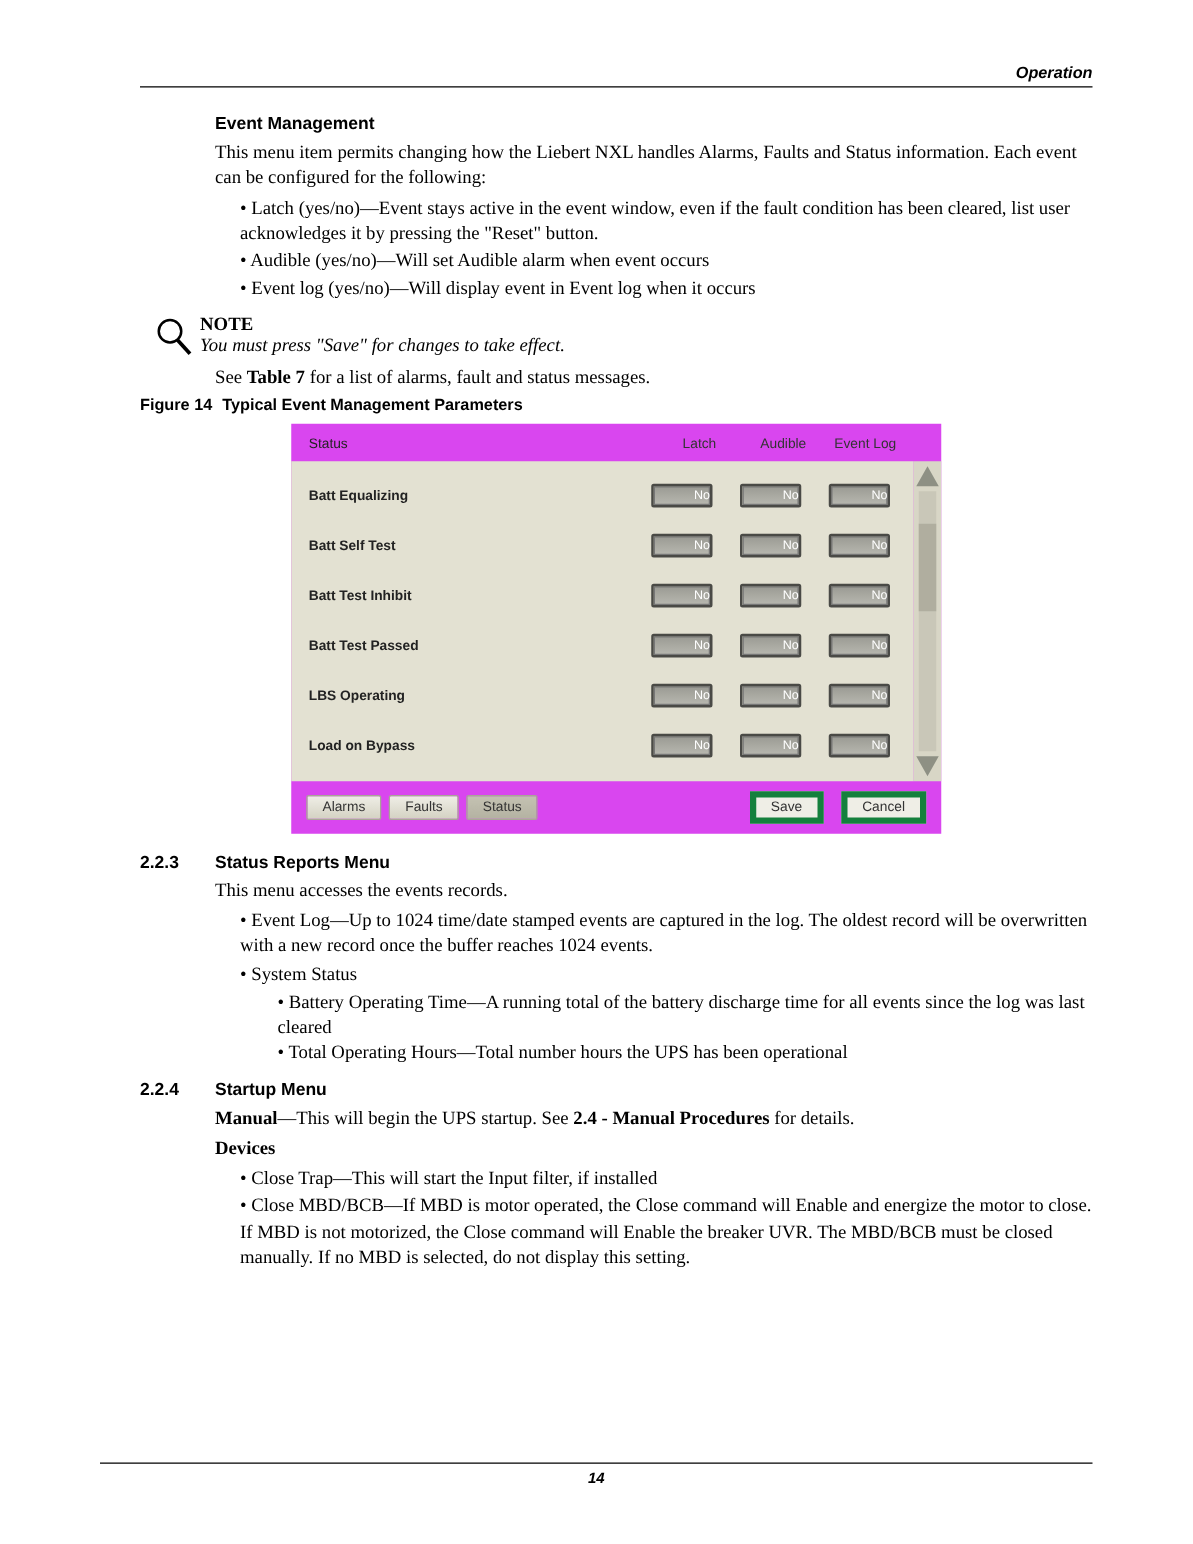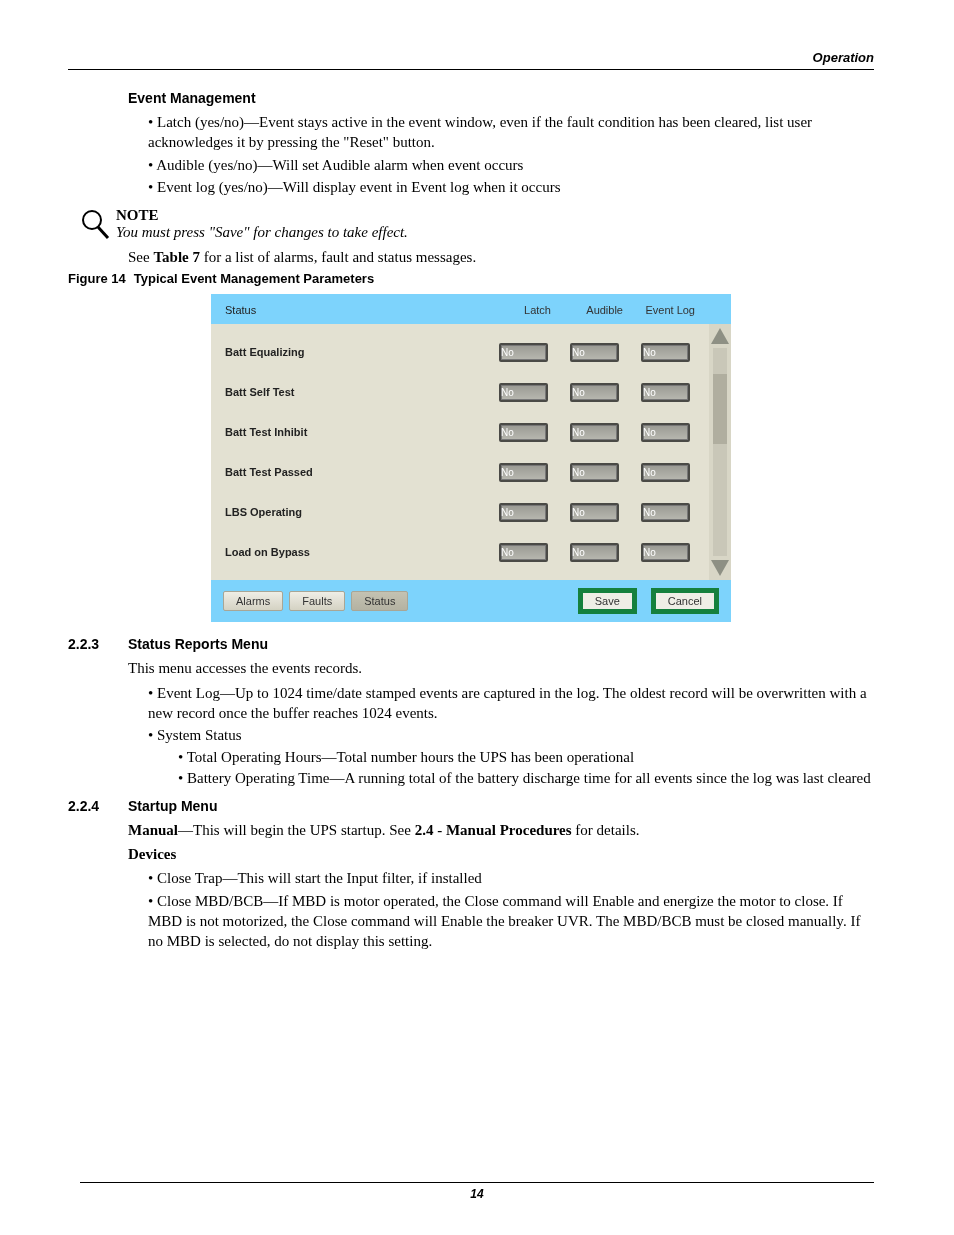"Operation" .page { padding: 50px 80px 0 68px -> 50px 80px 0 112px }
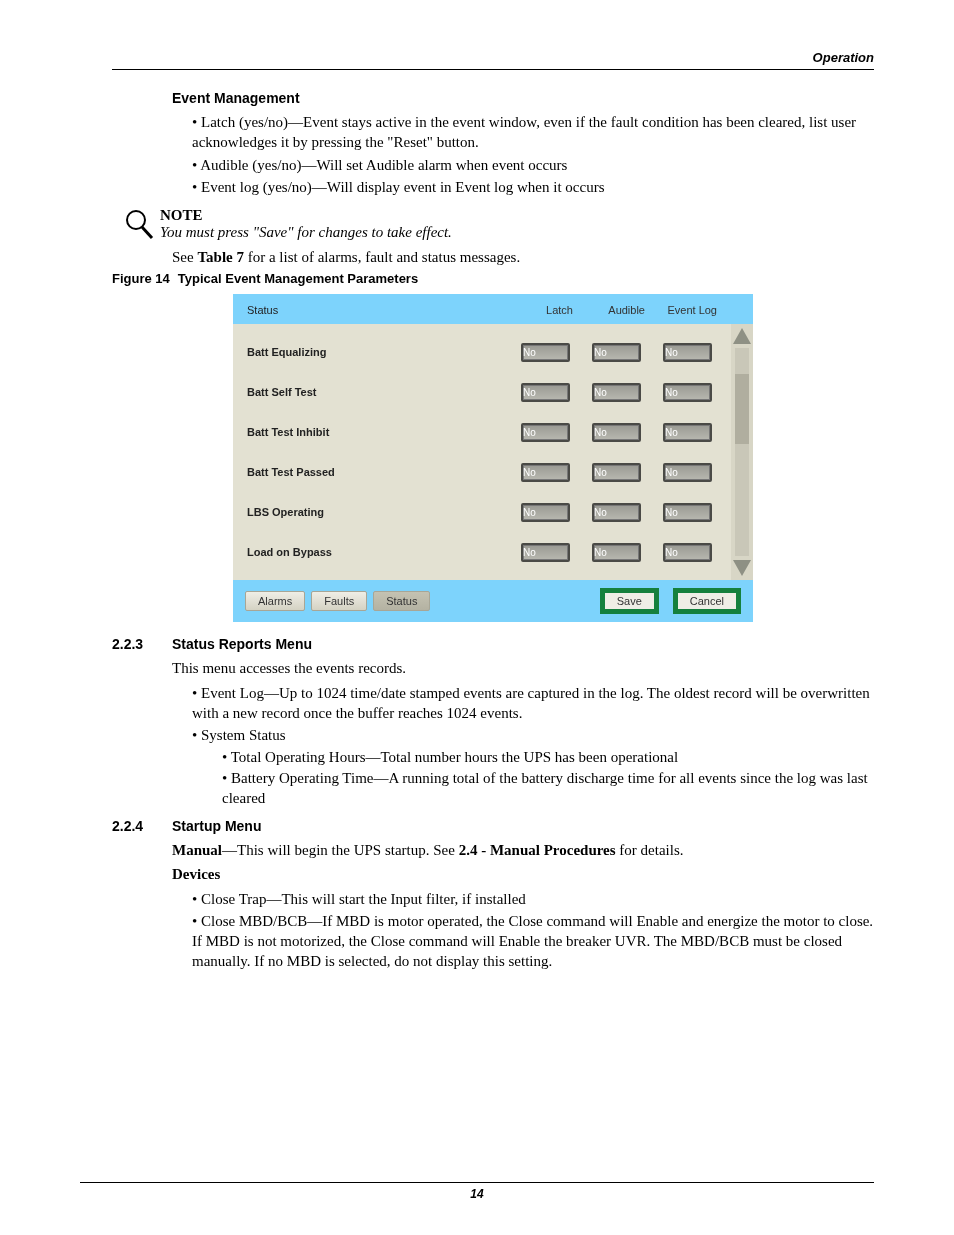"This menu item permits changing" div.body-text { html: none -> <div>This menu item permits changing how the Liebert NXL handles Alarms, Faults and Status information. Each event can be configured for the following:</div> }
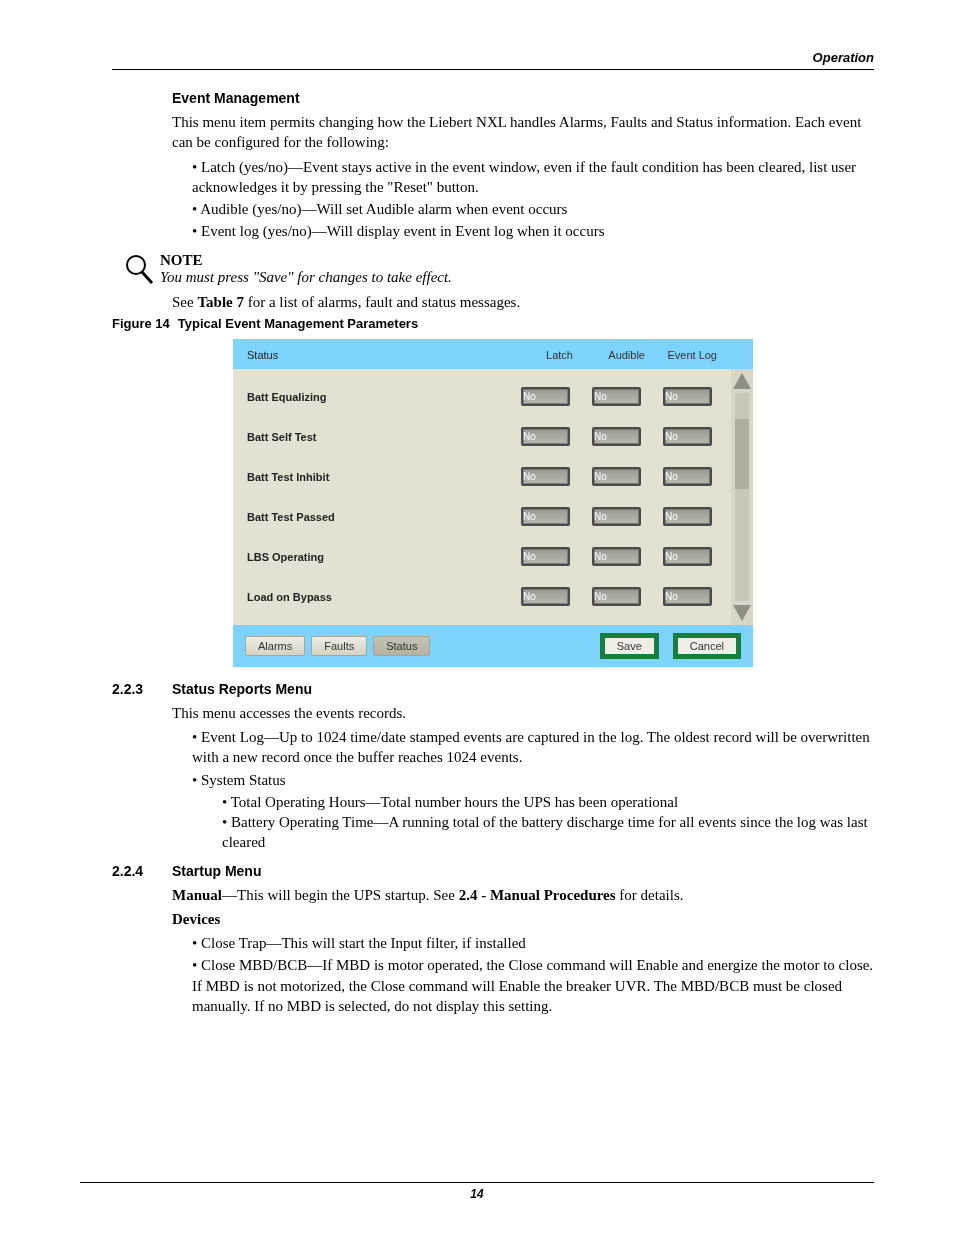"Status" .ui-panel { background: #7dd3fc -> #d946ef }
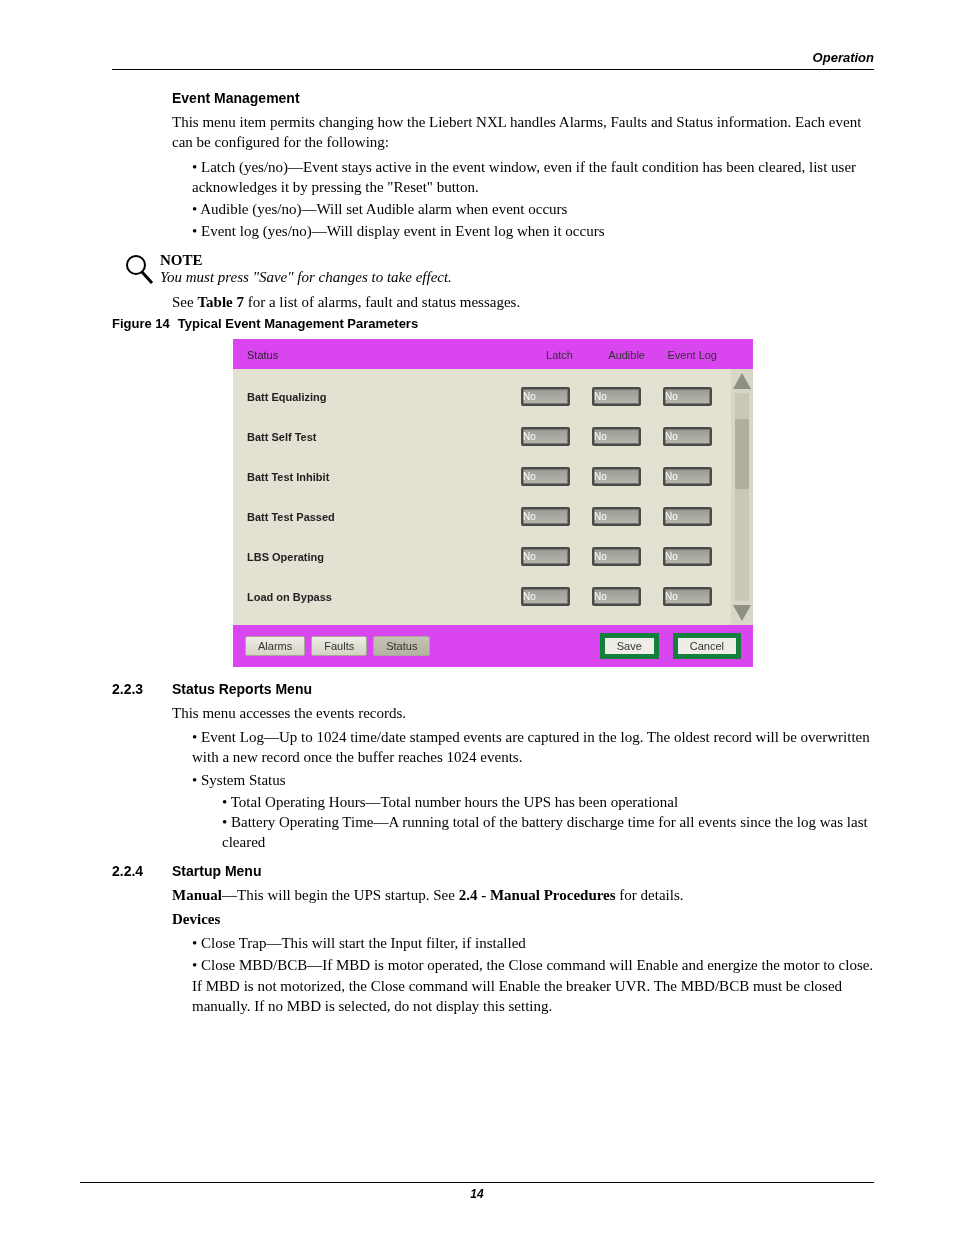"No" .ui-row .toggle { text-align: left -> right }
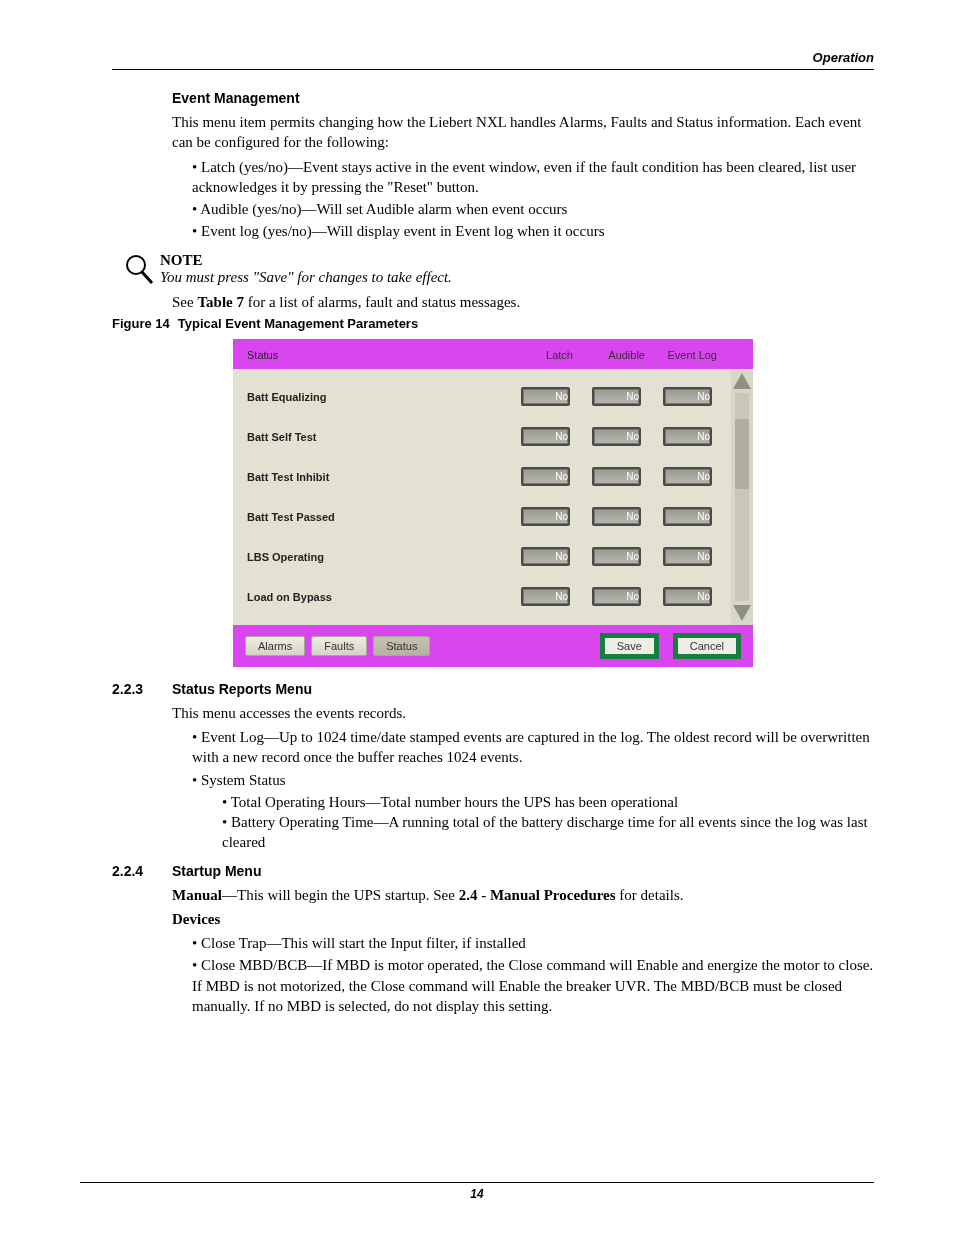"Total Operating Hours—Total number hours" li { order: before "Battery Operating Time—A running total" -> after "Battery Operating Time—A running total" }
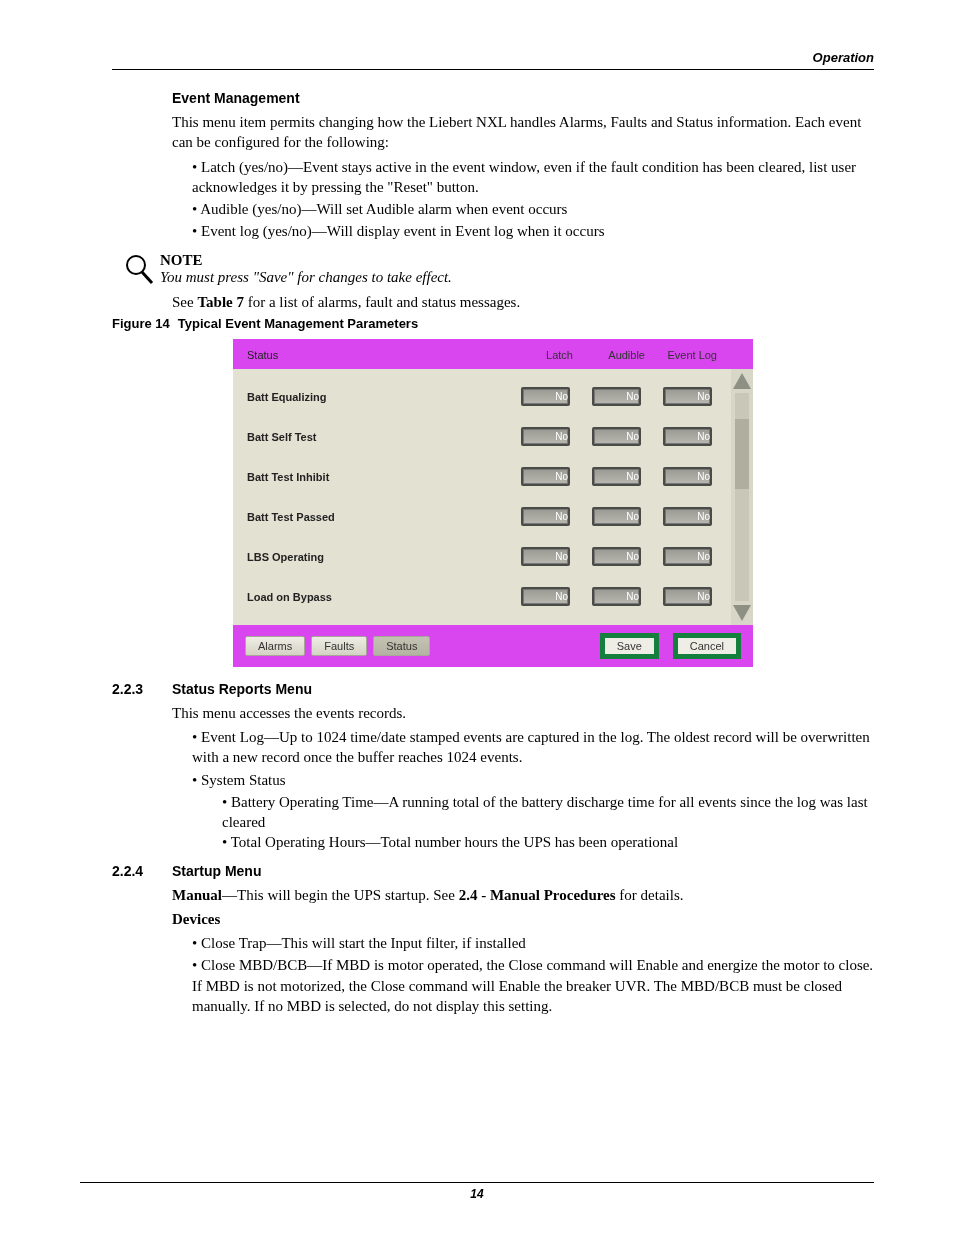"14" .page-number { margin: 4px 80px -> 16px 80px }
